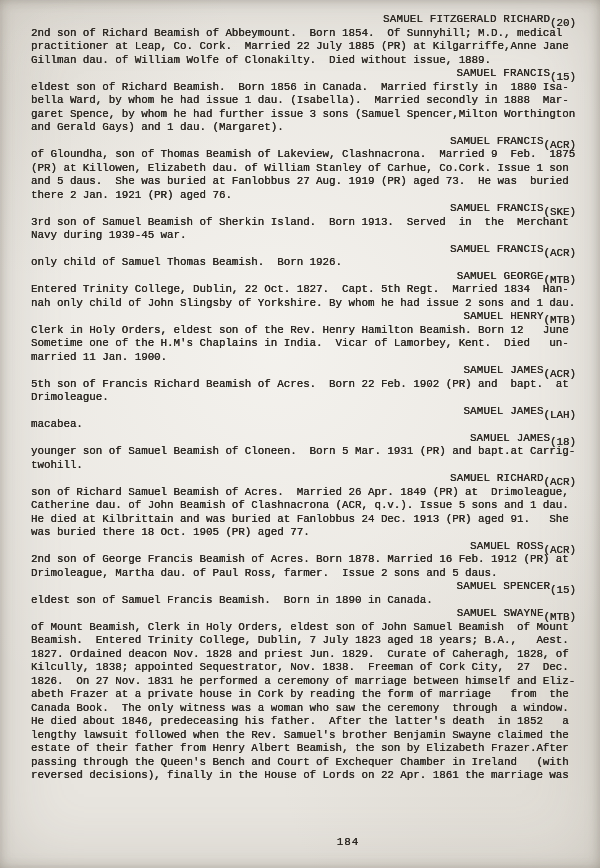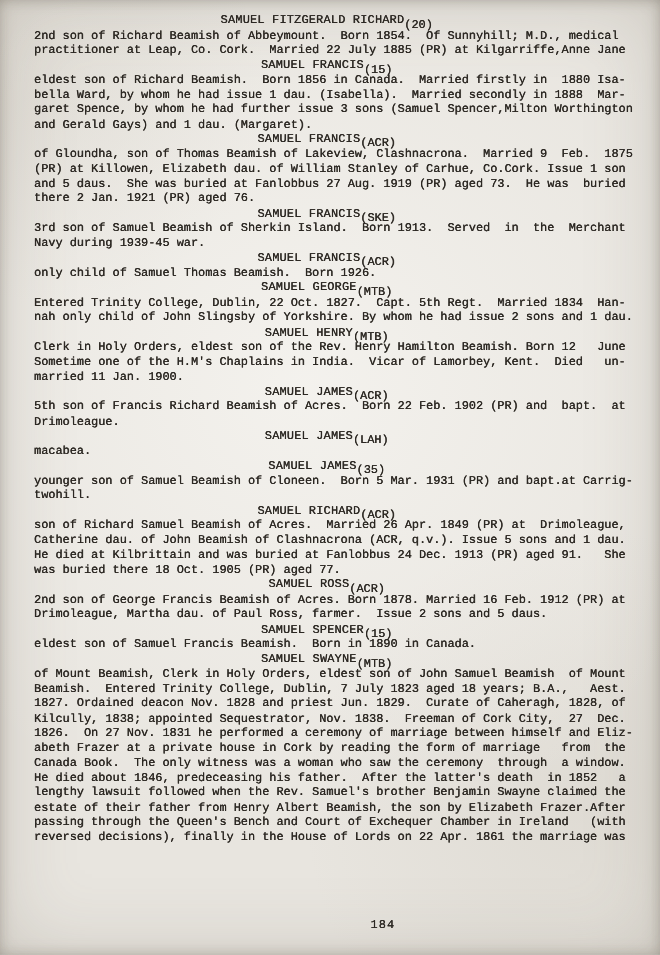"SAMUEL FITZGERALD RICHARD" .entry-header { justify-content: center -> flex-end }
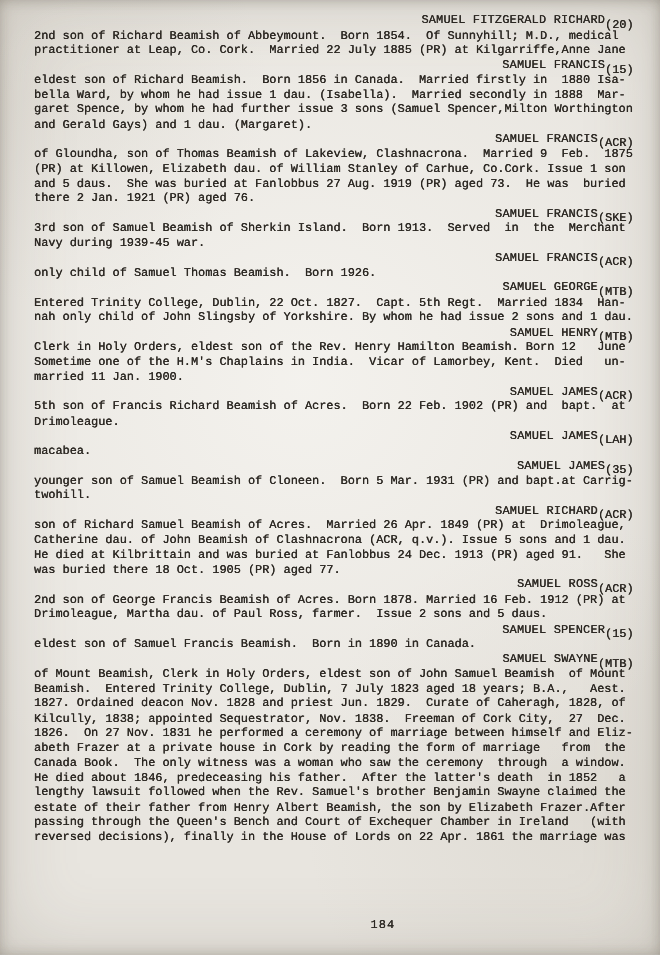"Gillman dau. of William Wolfe" div.line { html: none -> <div>Gillman dau. of William Wolfe of Clonakilty. Died without issue, 1889.</div> }
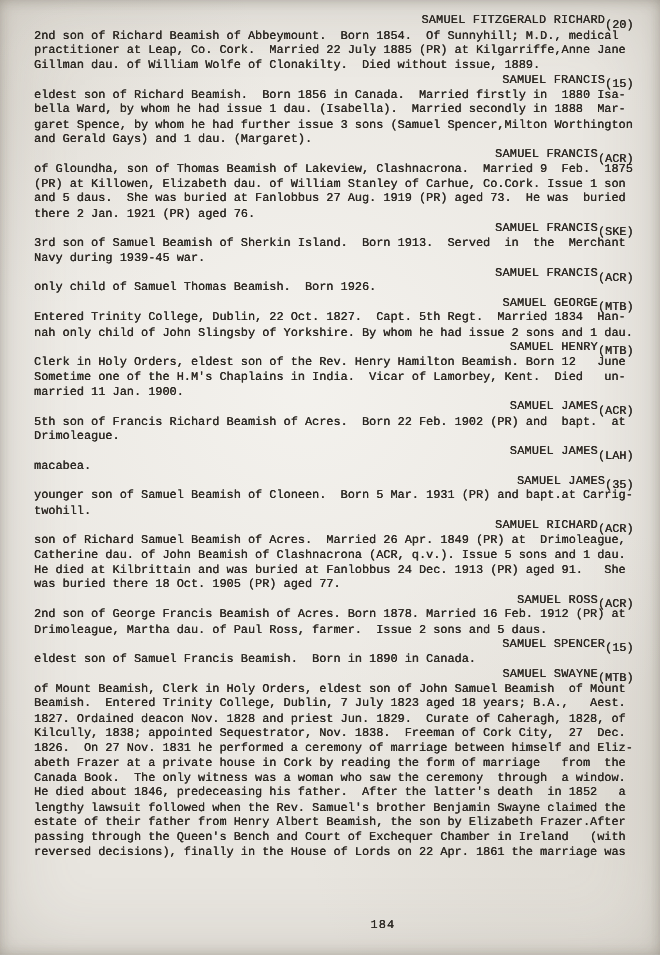"(35)" span.entry-code { text: 35 -> 18 }
